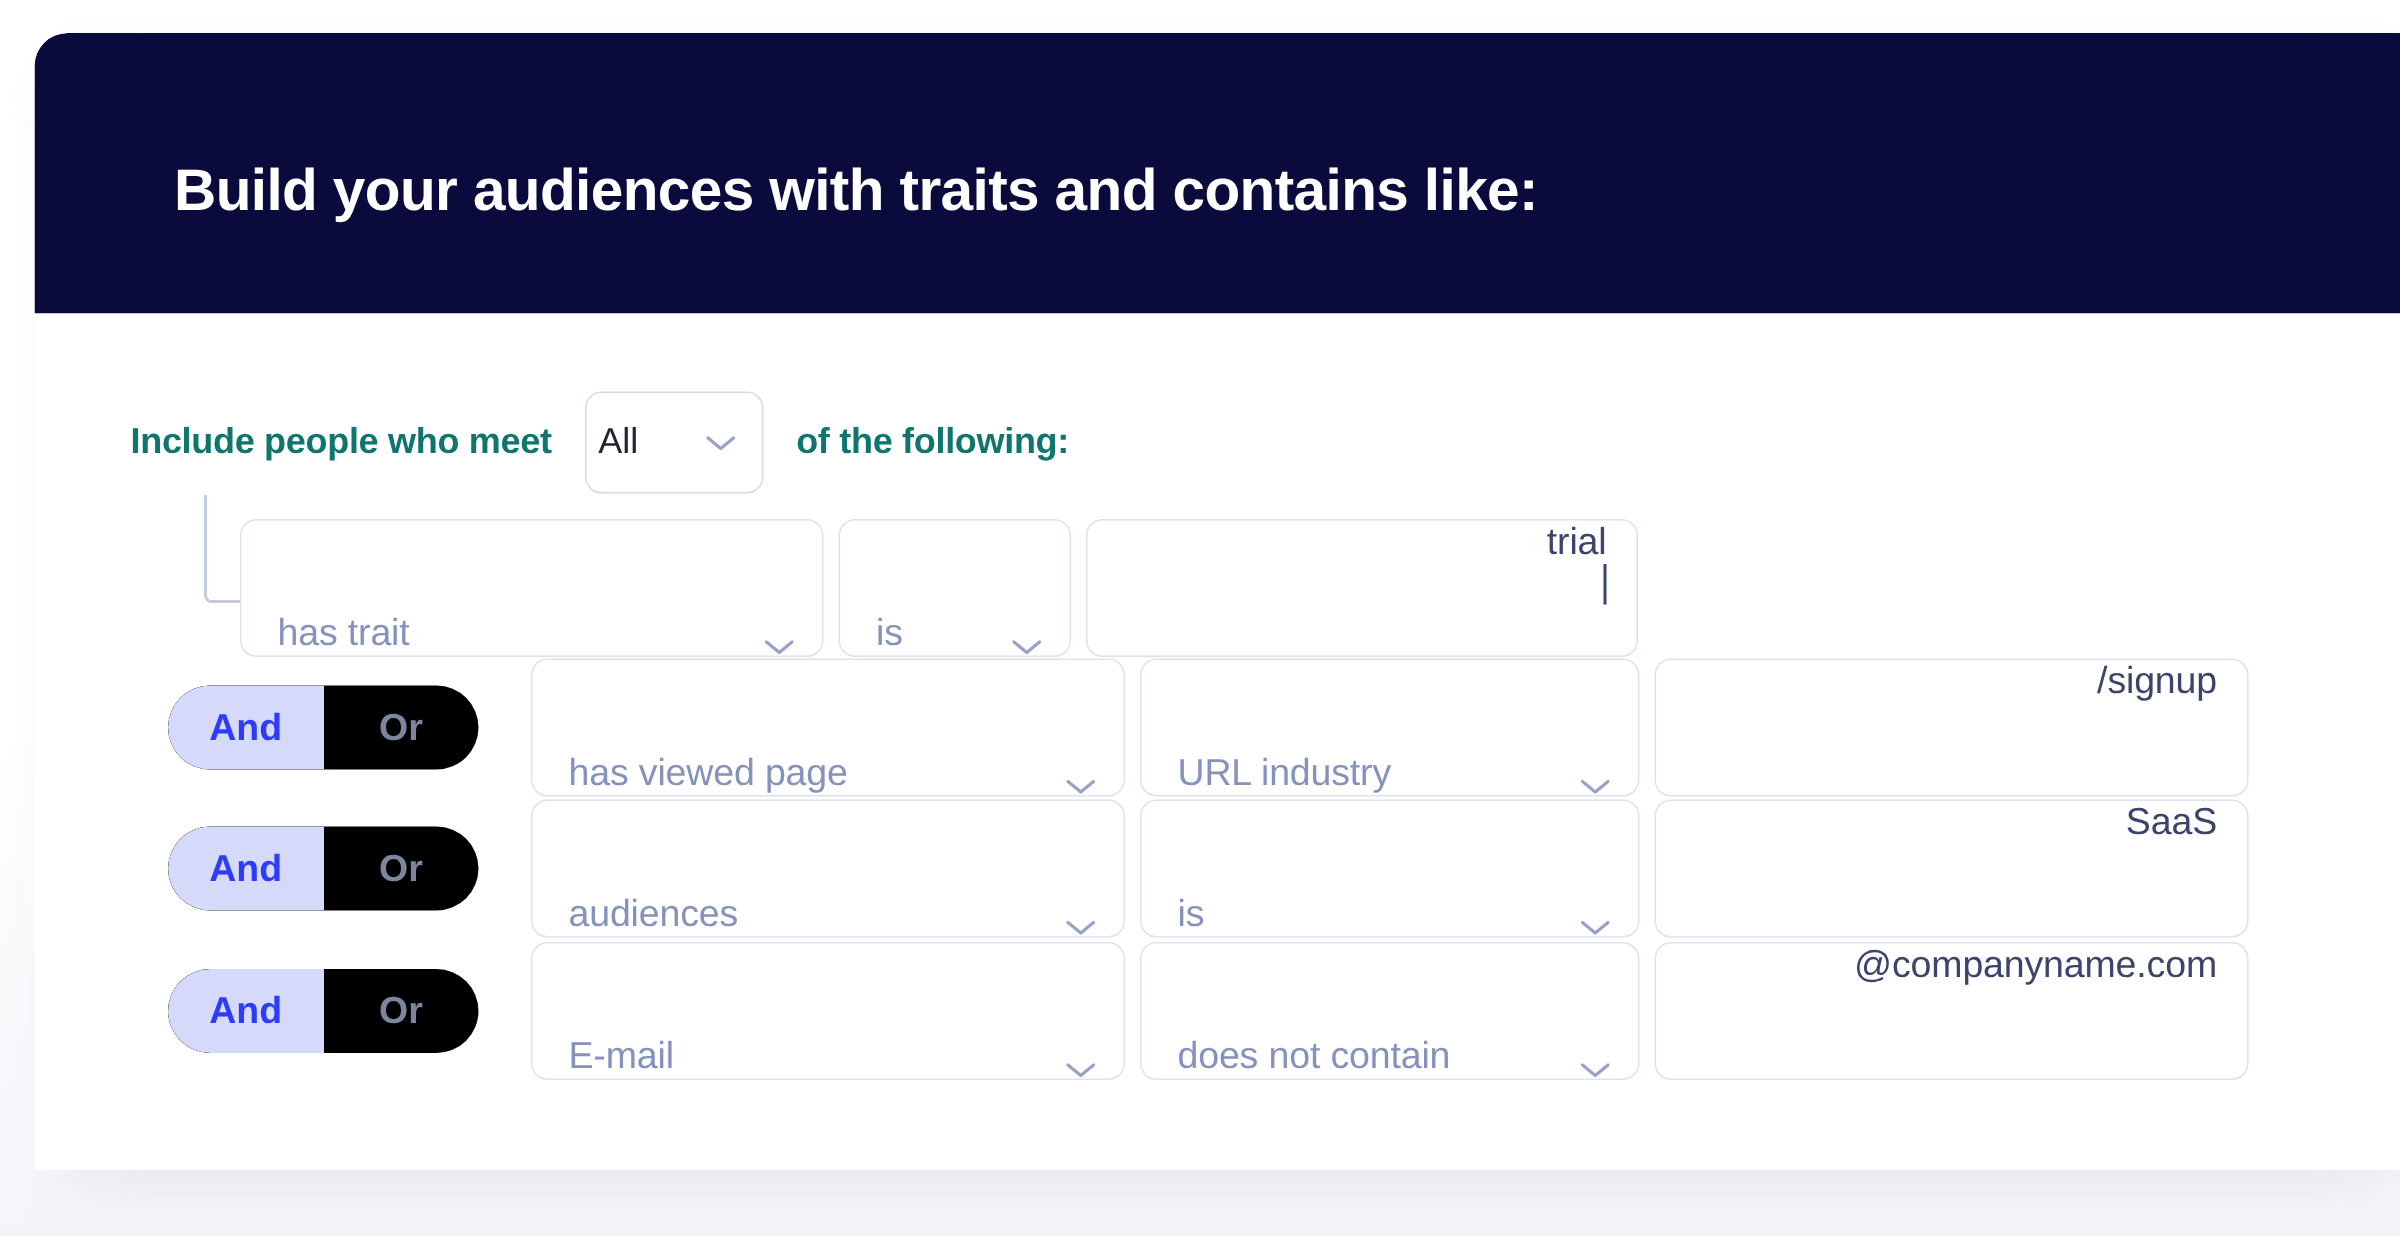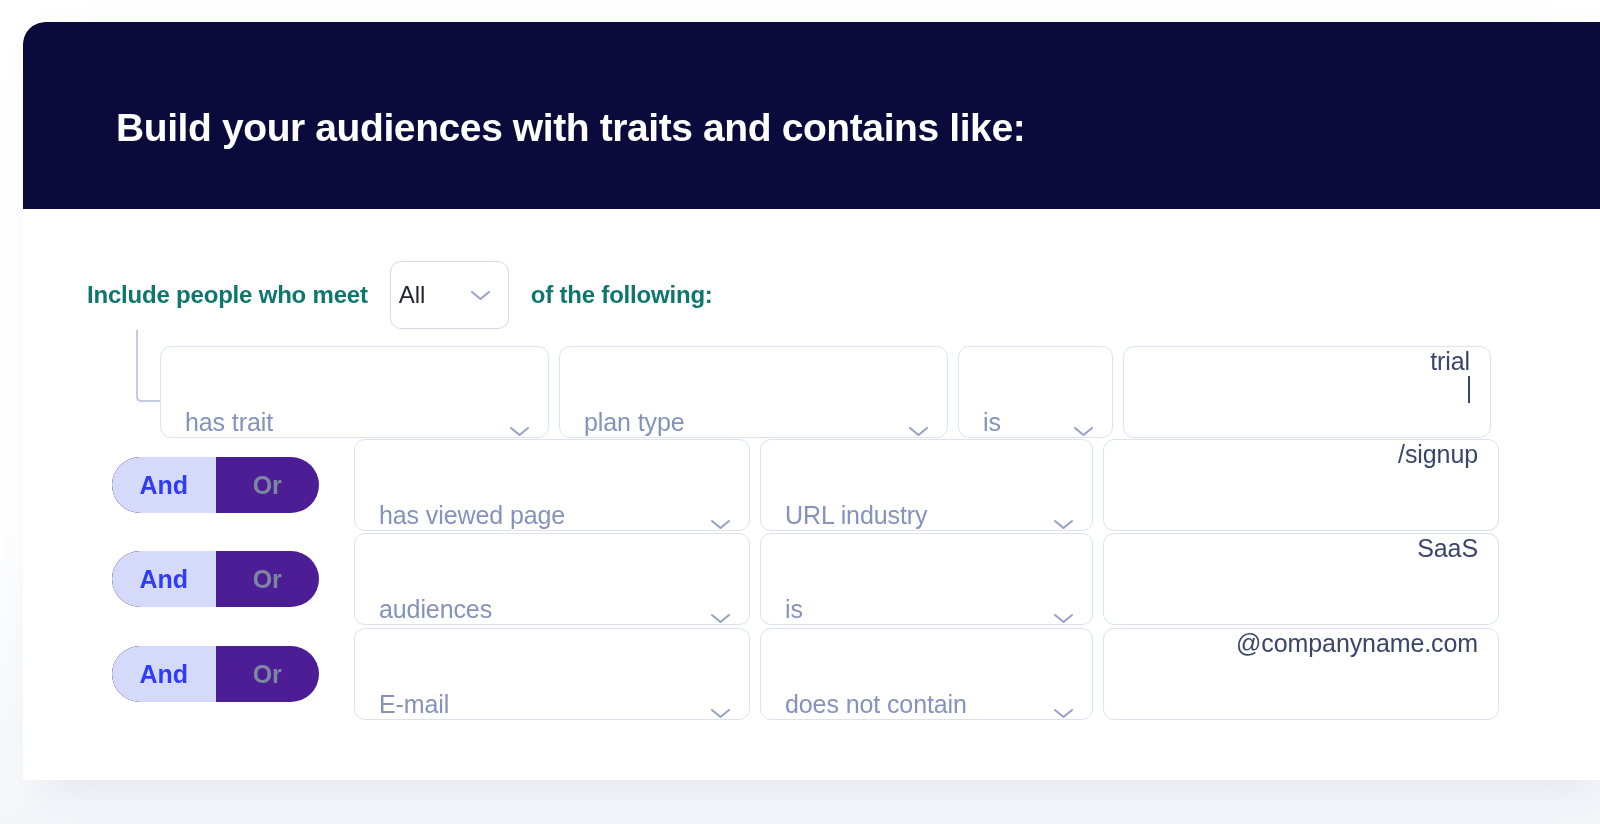"plan type" div.field { html: <div> <span>plan type</span> <svg> <path></path> </svg> </div> -> none }
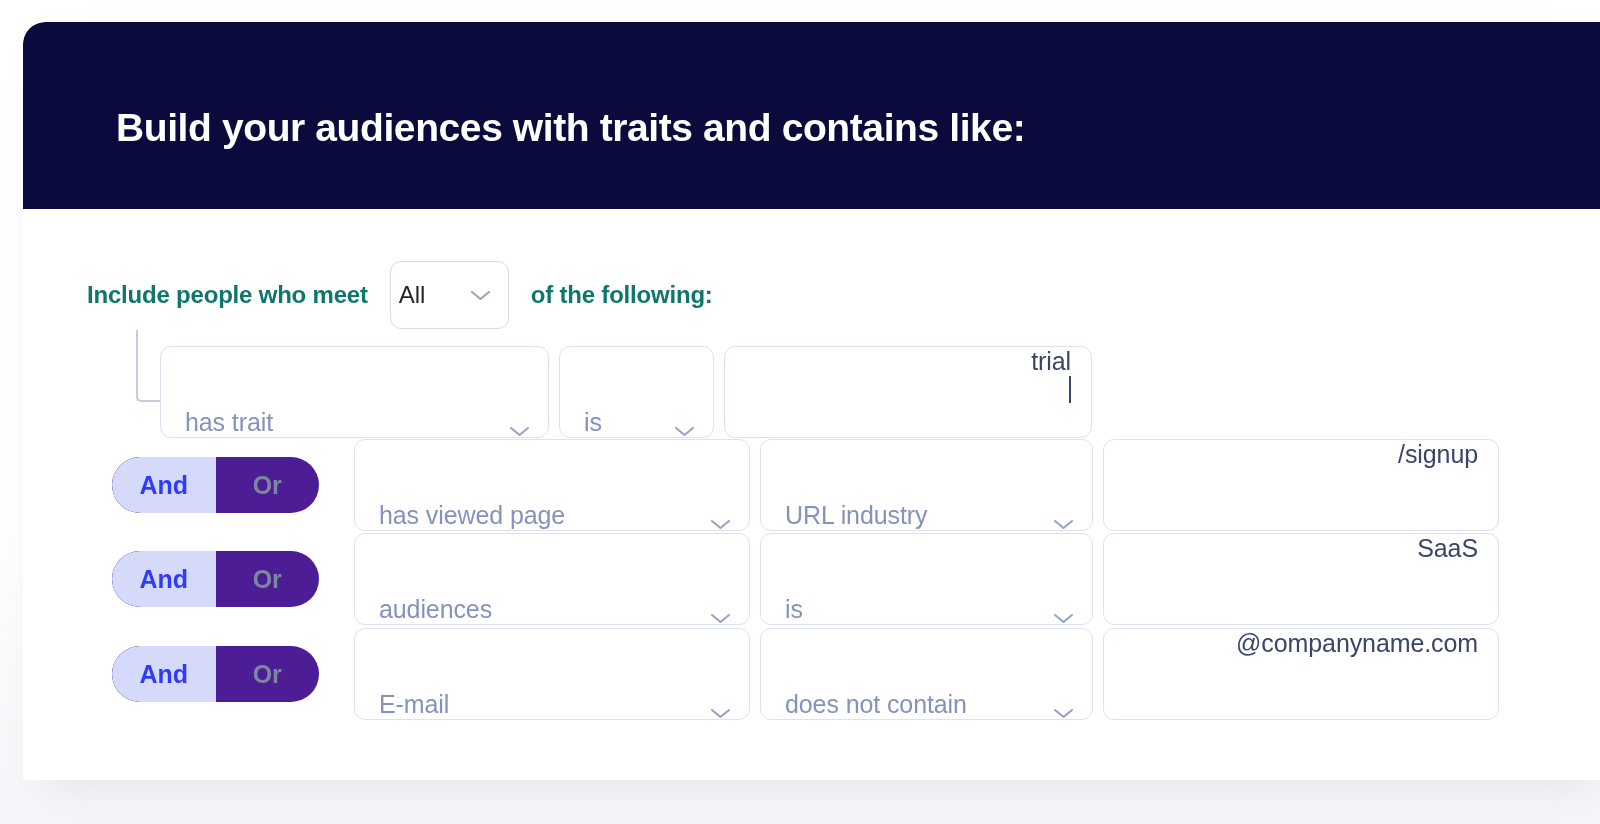"And" .andor { background: #4c1d95 -> #000000 }
